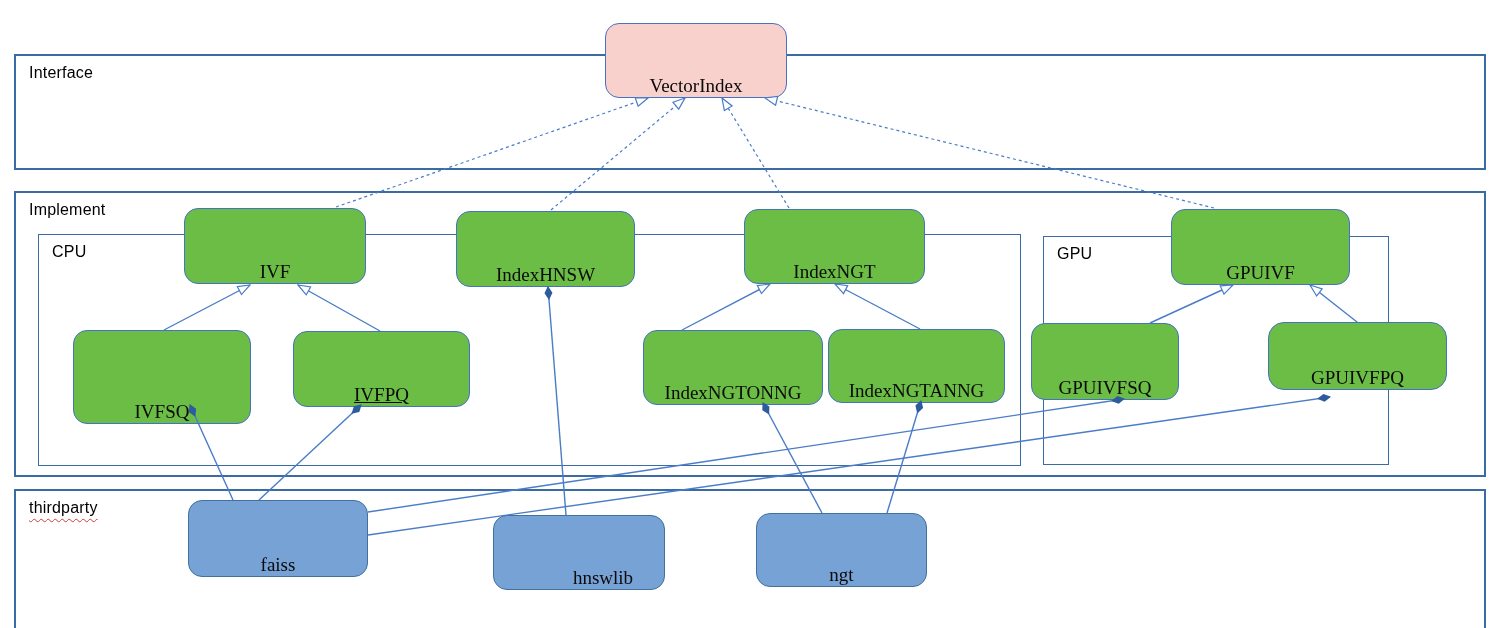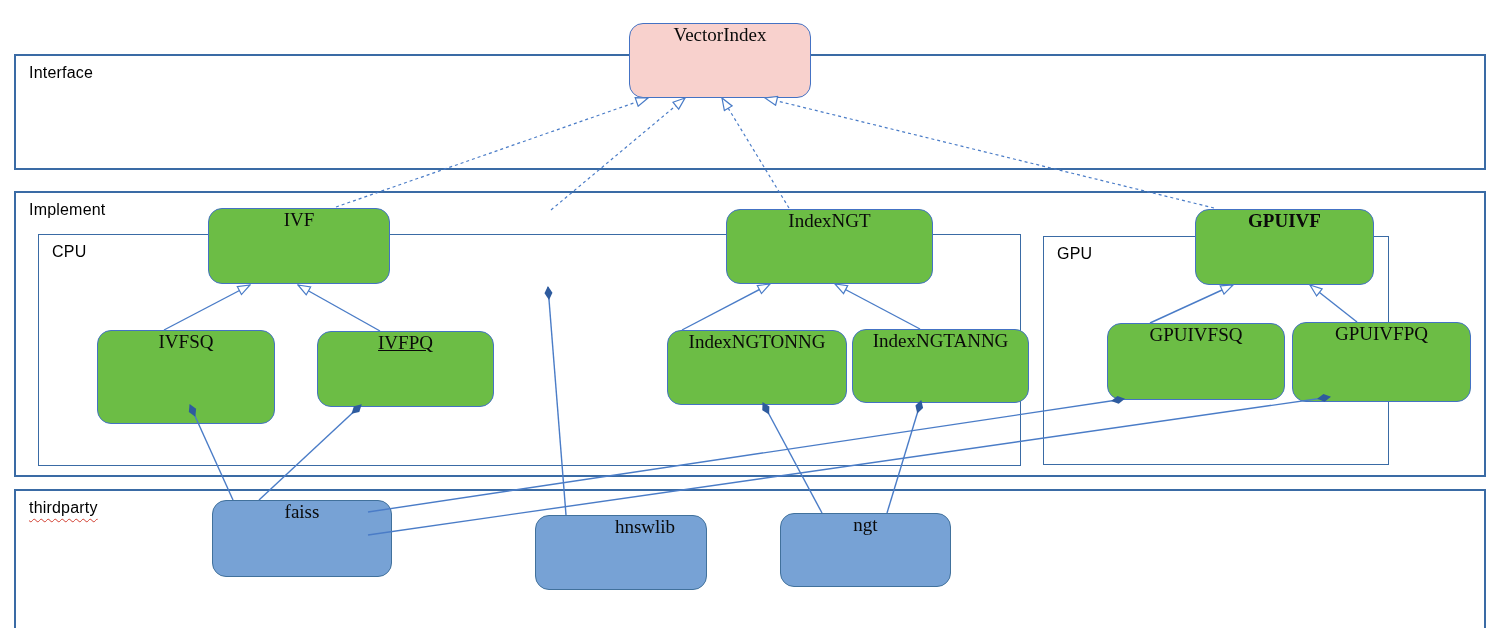"VectorIndex" .node { align-items: flex-start -> flex-end; margin-left: 24px -> none }
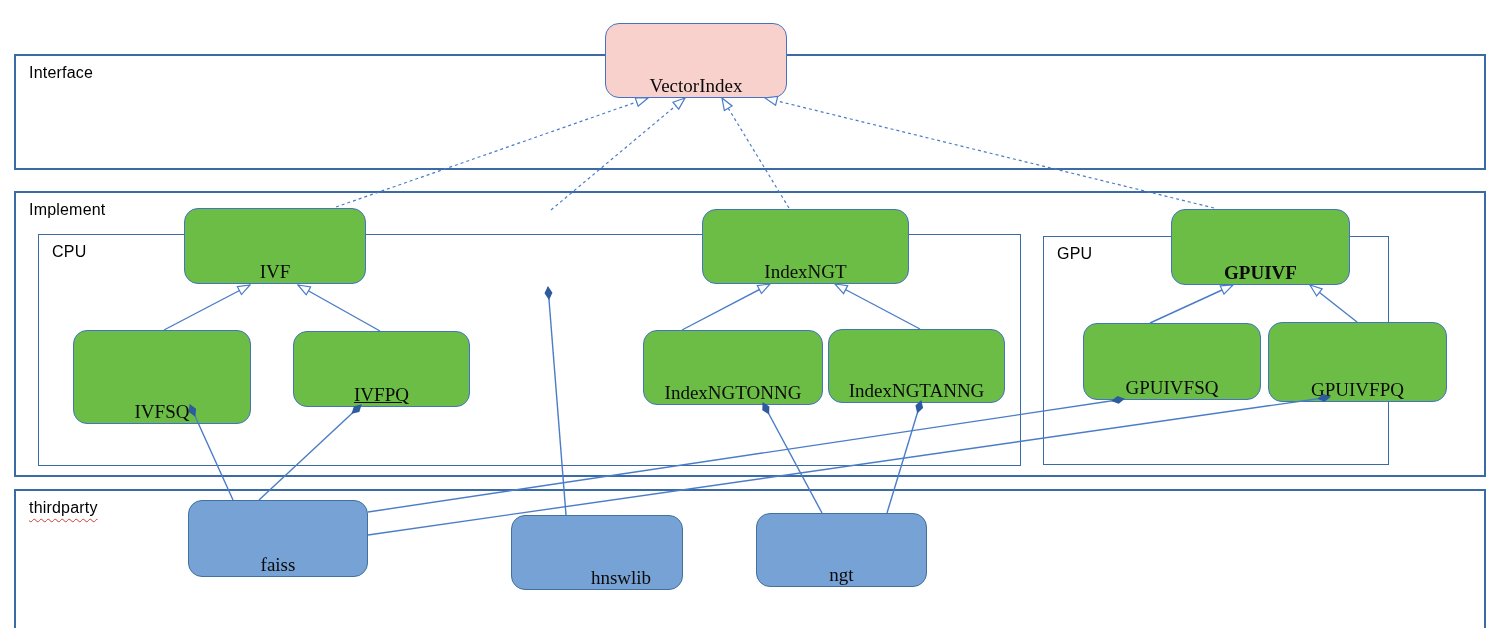"IndexHNSW" div.node { html: none -> <div> <span>IndexHNSW</span> </div> }
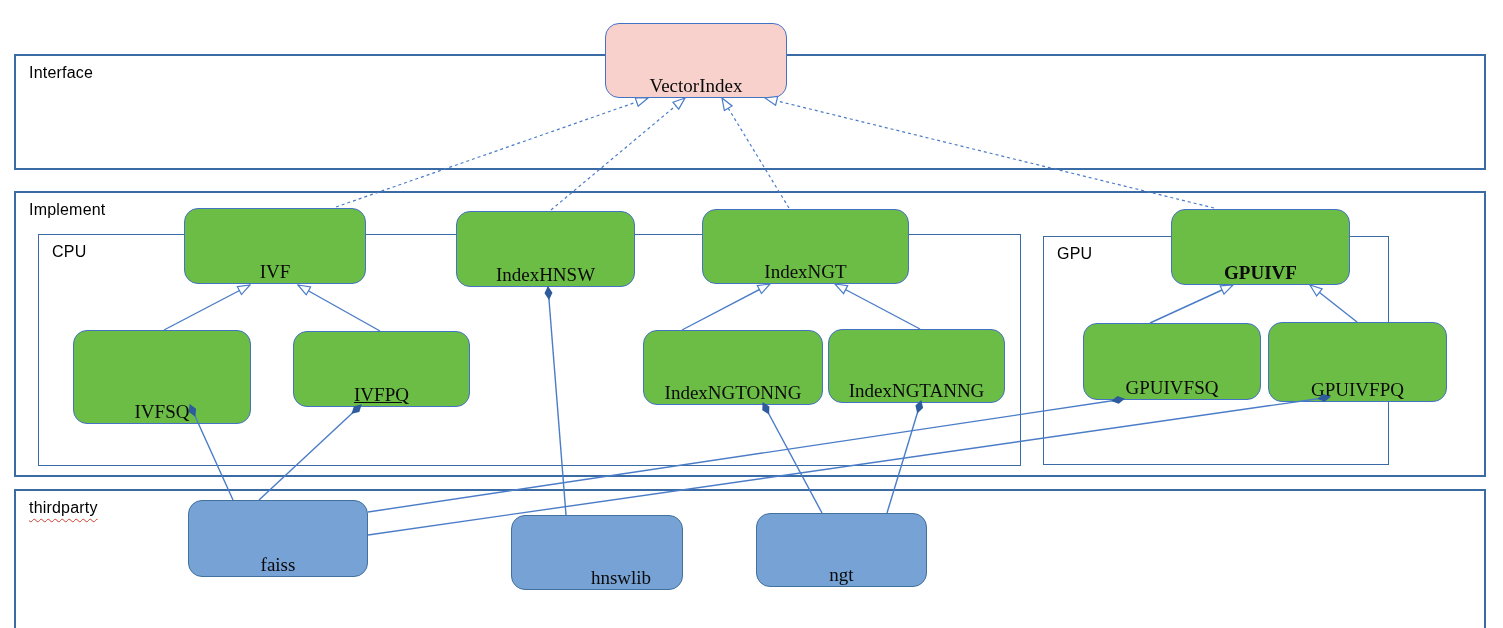"IndexNGT" div.node { left: 702px -> 744px; width: 207px -> 181px }
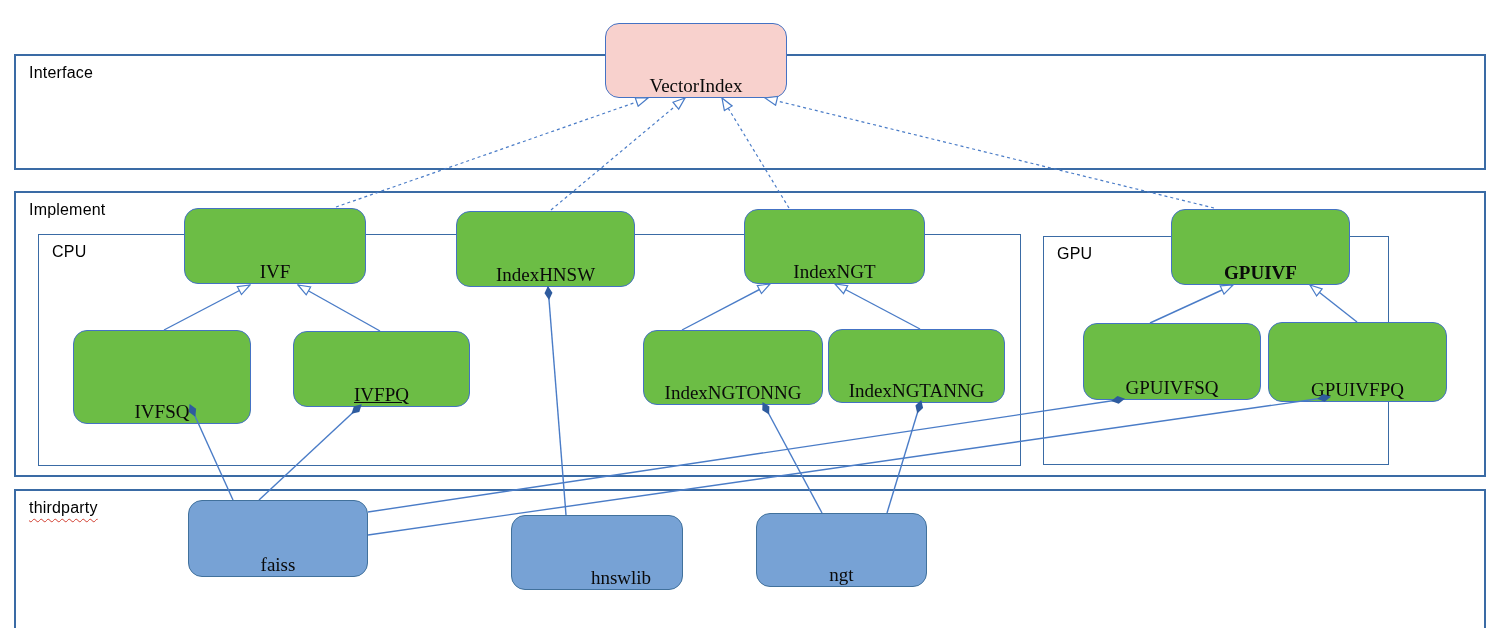"GPUIVF" div.node { font-weight: bold -> none }
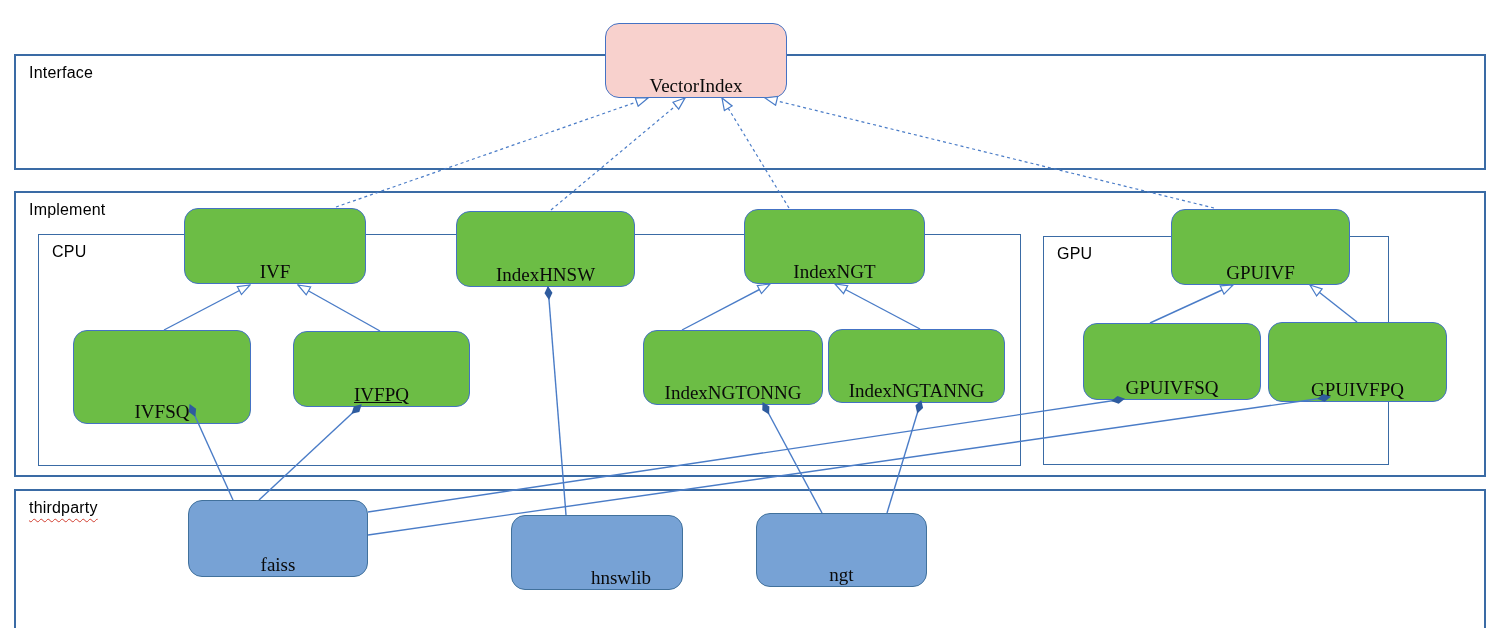"GPUIVFSQ" div.node { left: 1083px -> 1031px; width: 178px -> 148px }
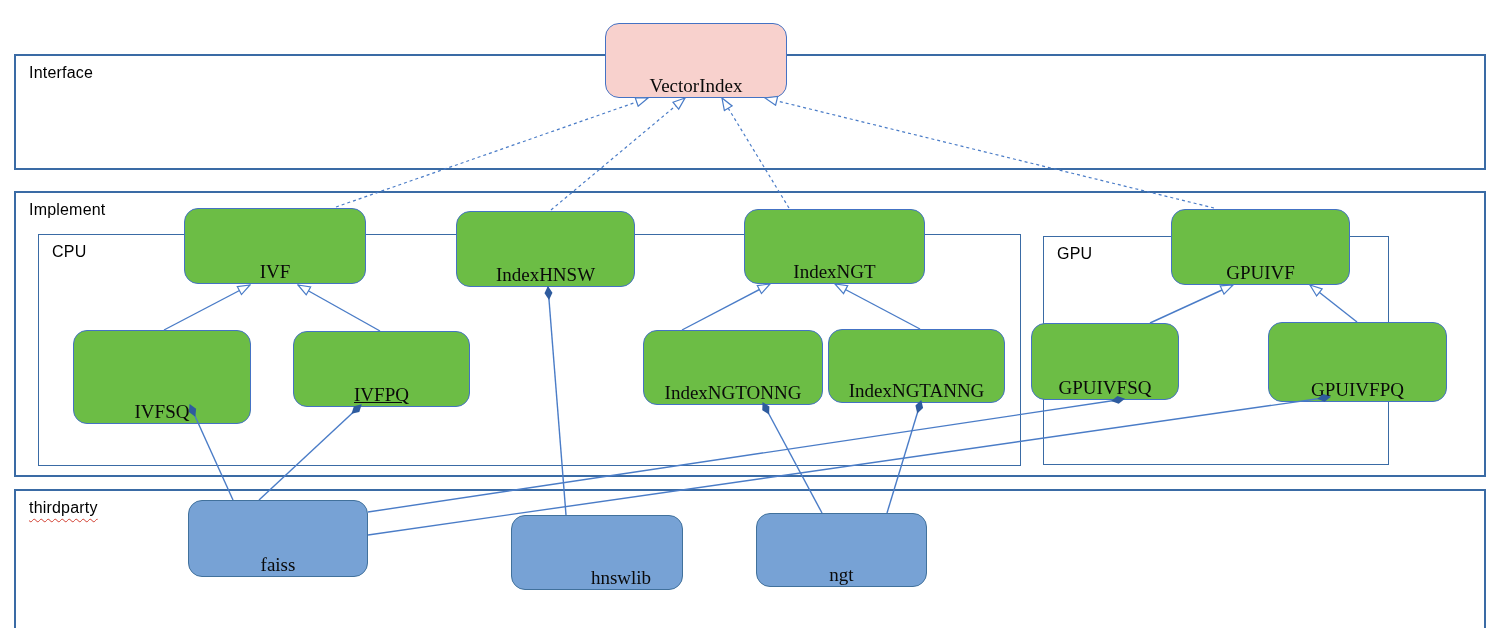"GPUIVFPQ" div.node { border-radius: none -> 16px; height: 80px -> 68px }
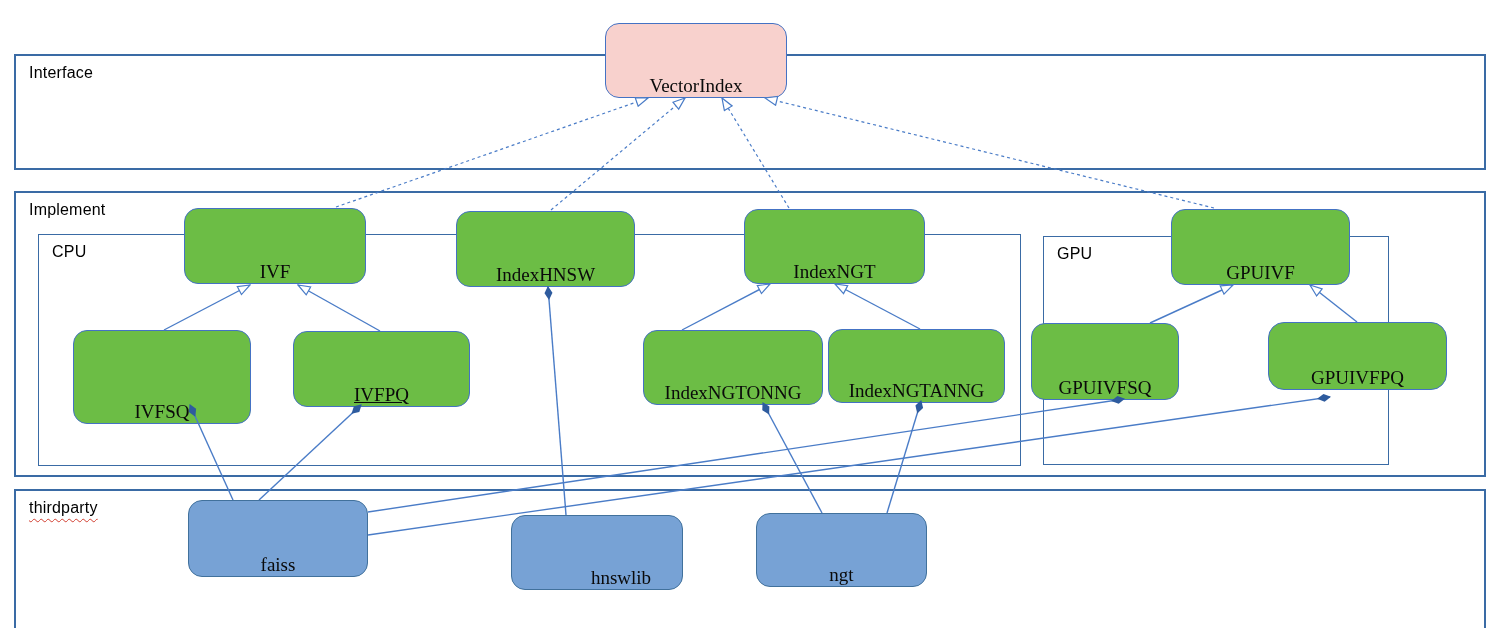"hnswlib" div.node { left: 511px -> 493px }
